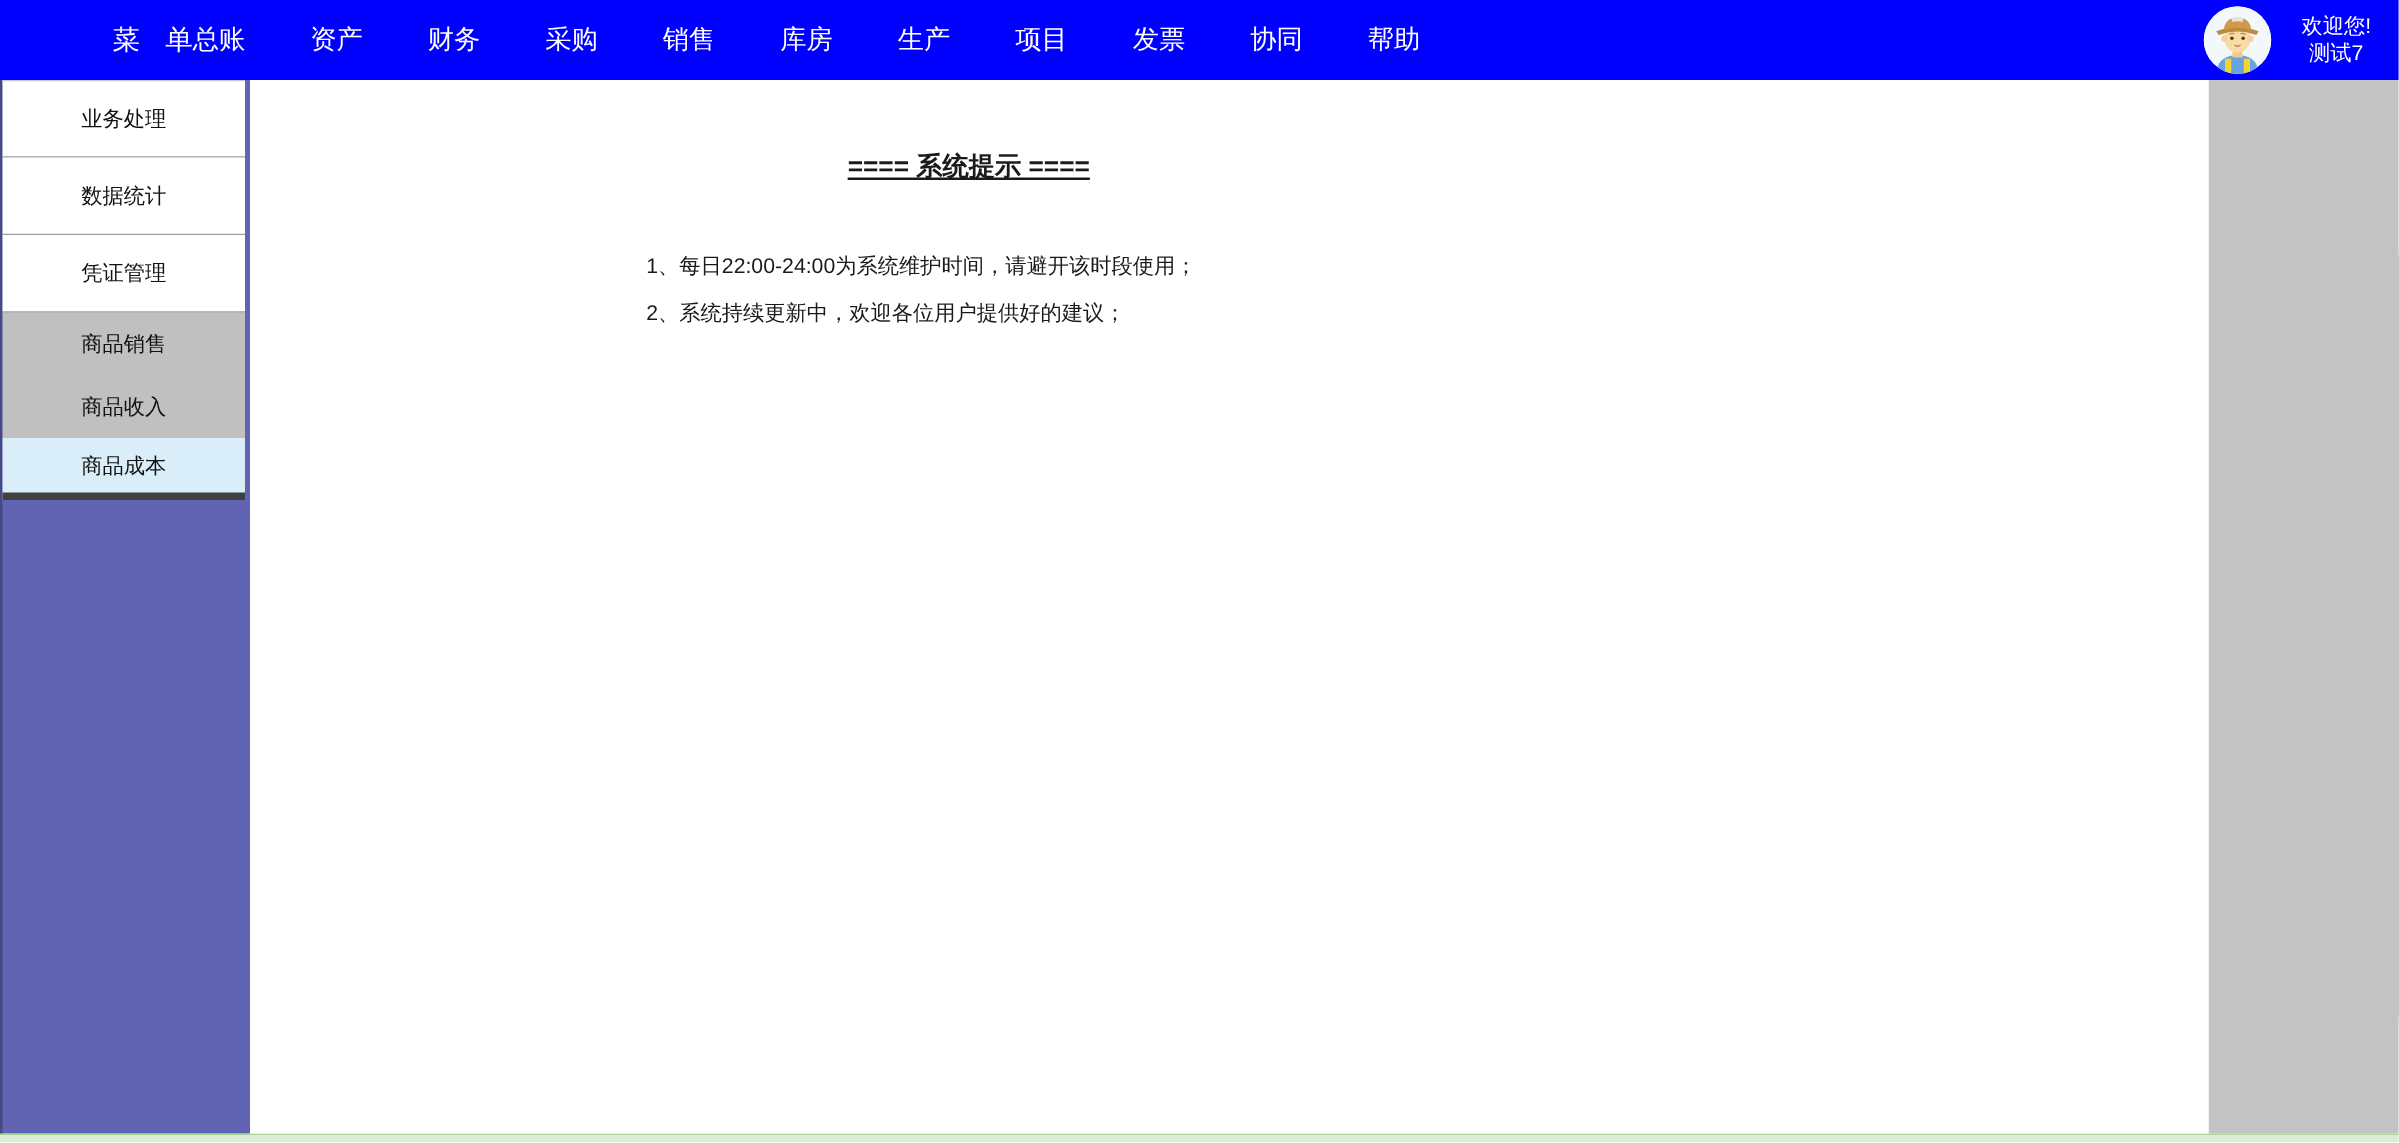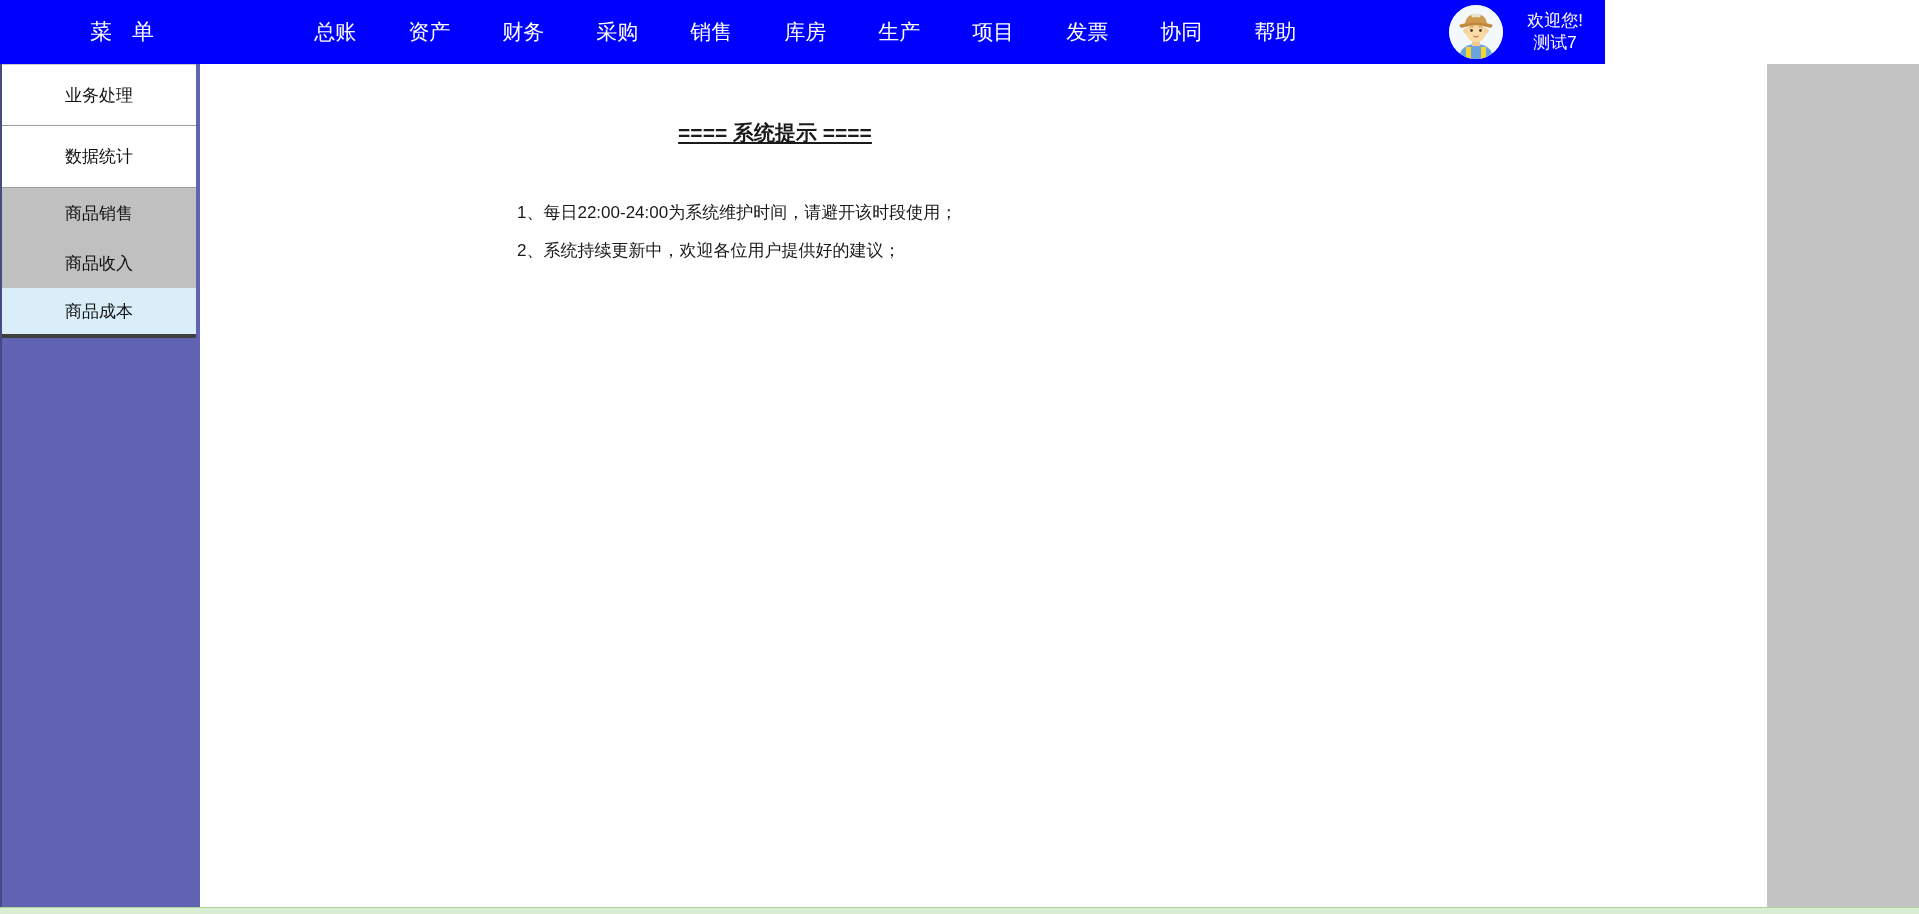"菜 单" .topbar { gap: 48px -> none; width: 1605px -> 1919px }
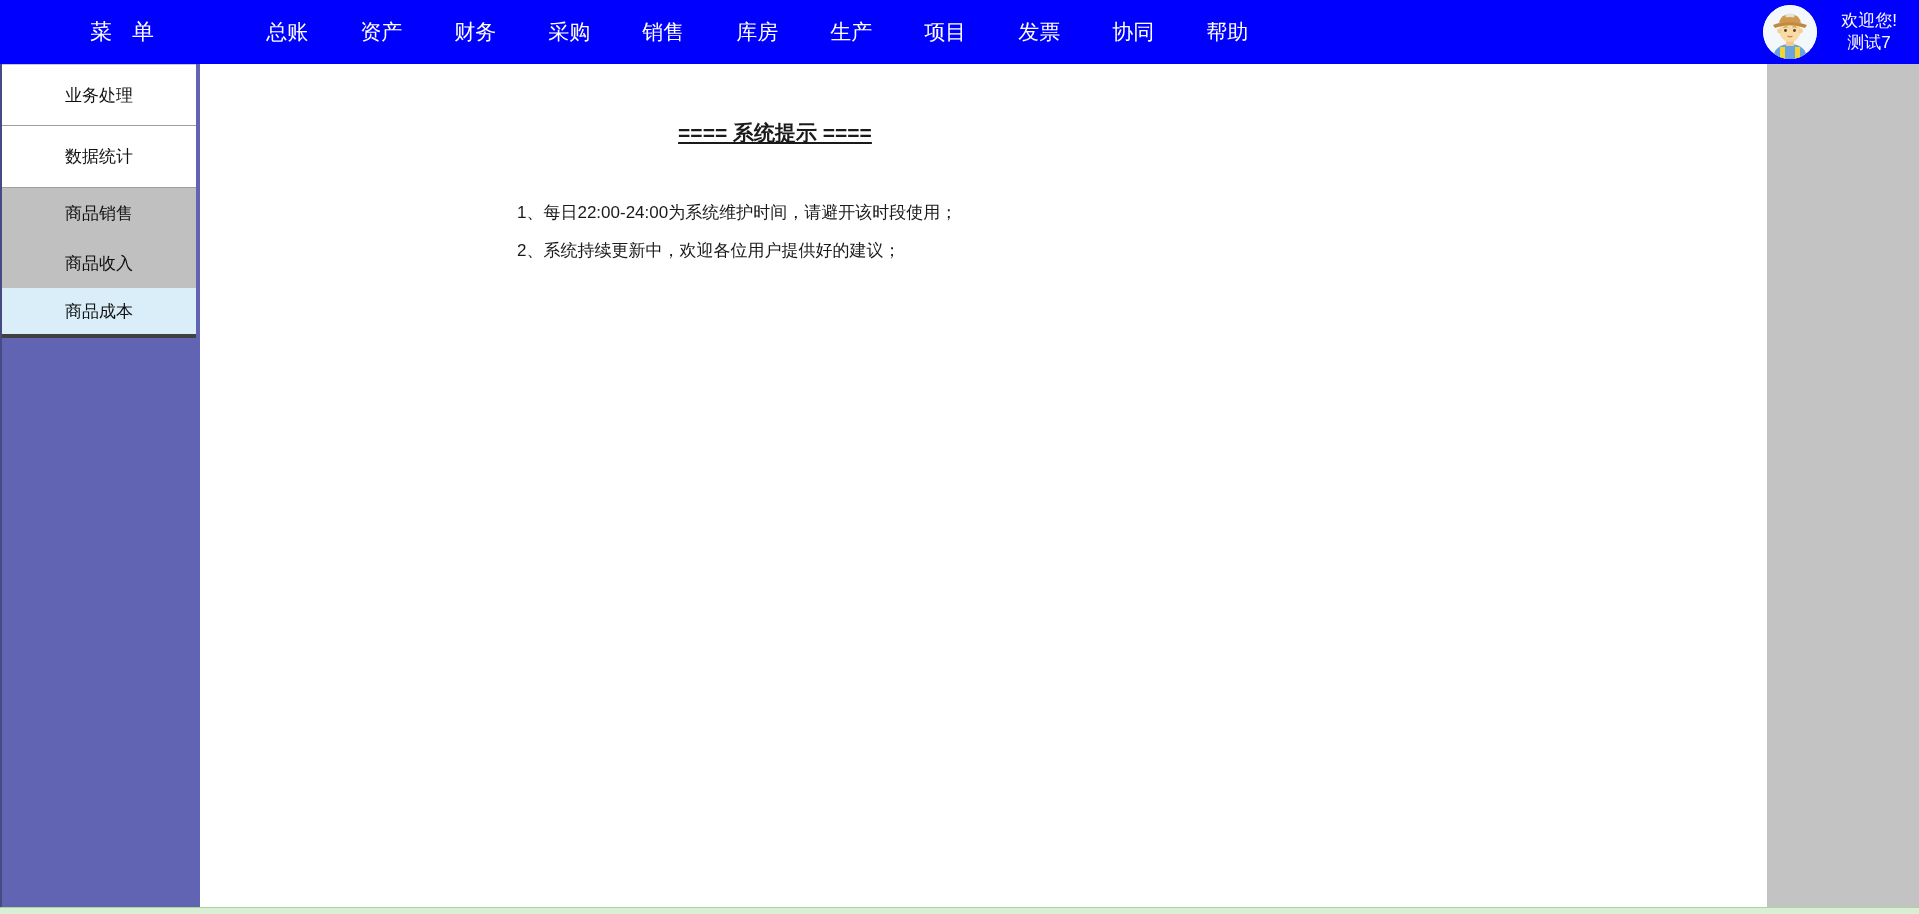"总账" .topnav { margin-left: 112px -> none }
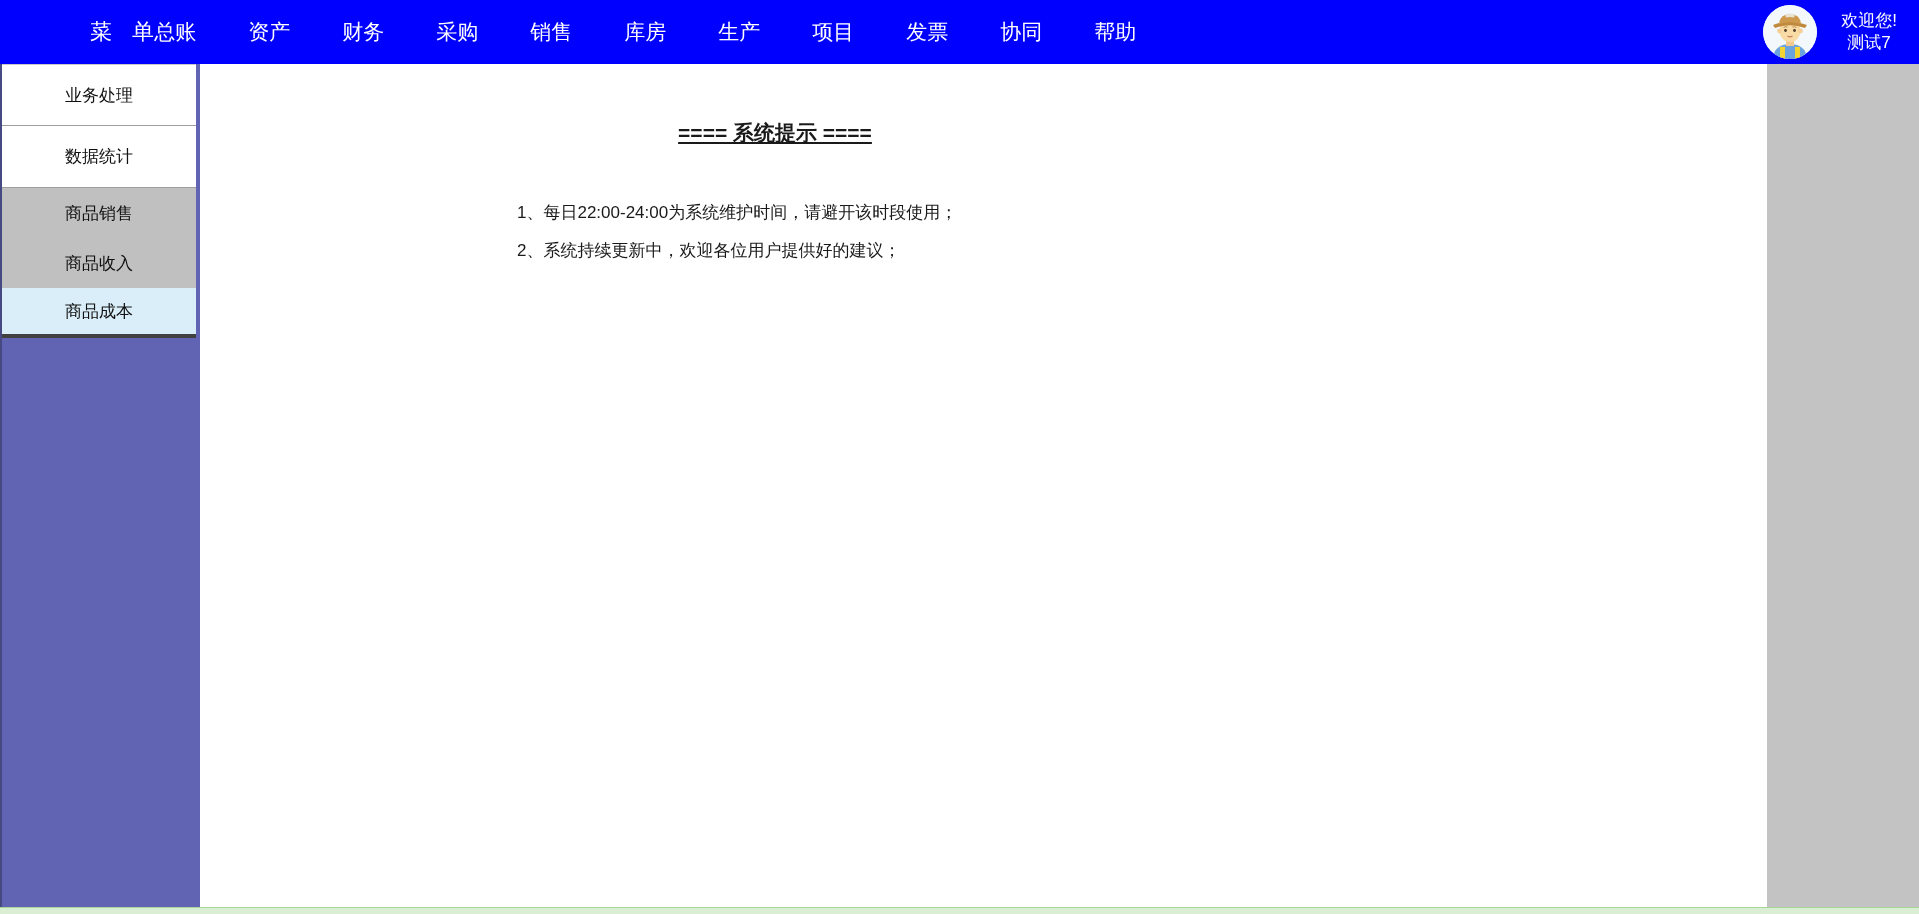"凭证管理" div.side-item { html: none -> <div>凭证管理</div> }
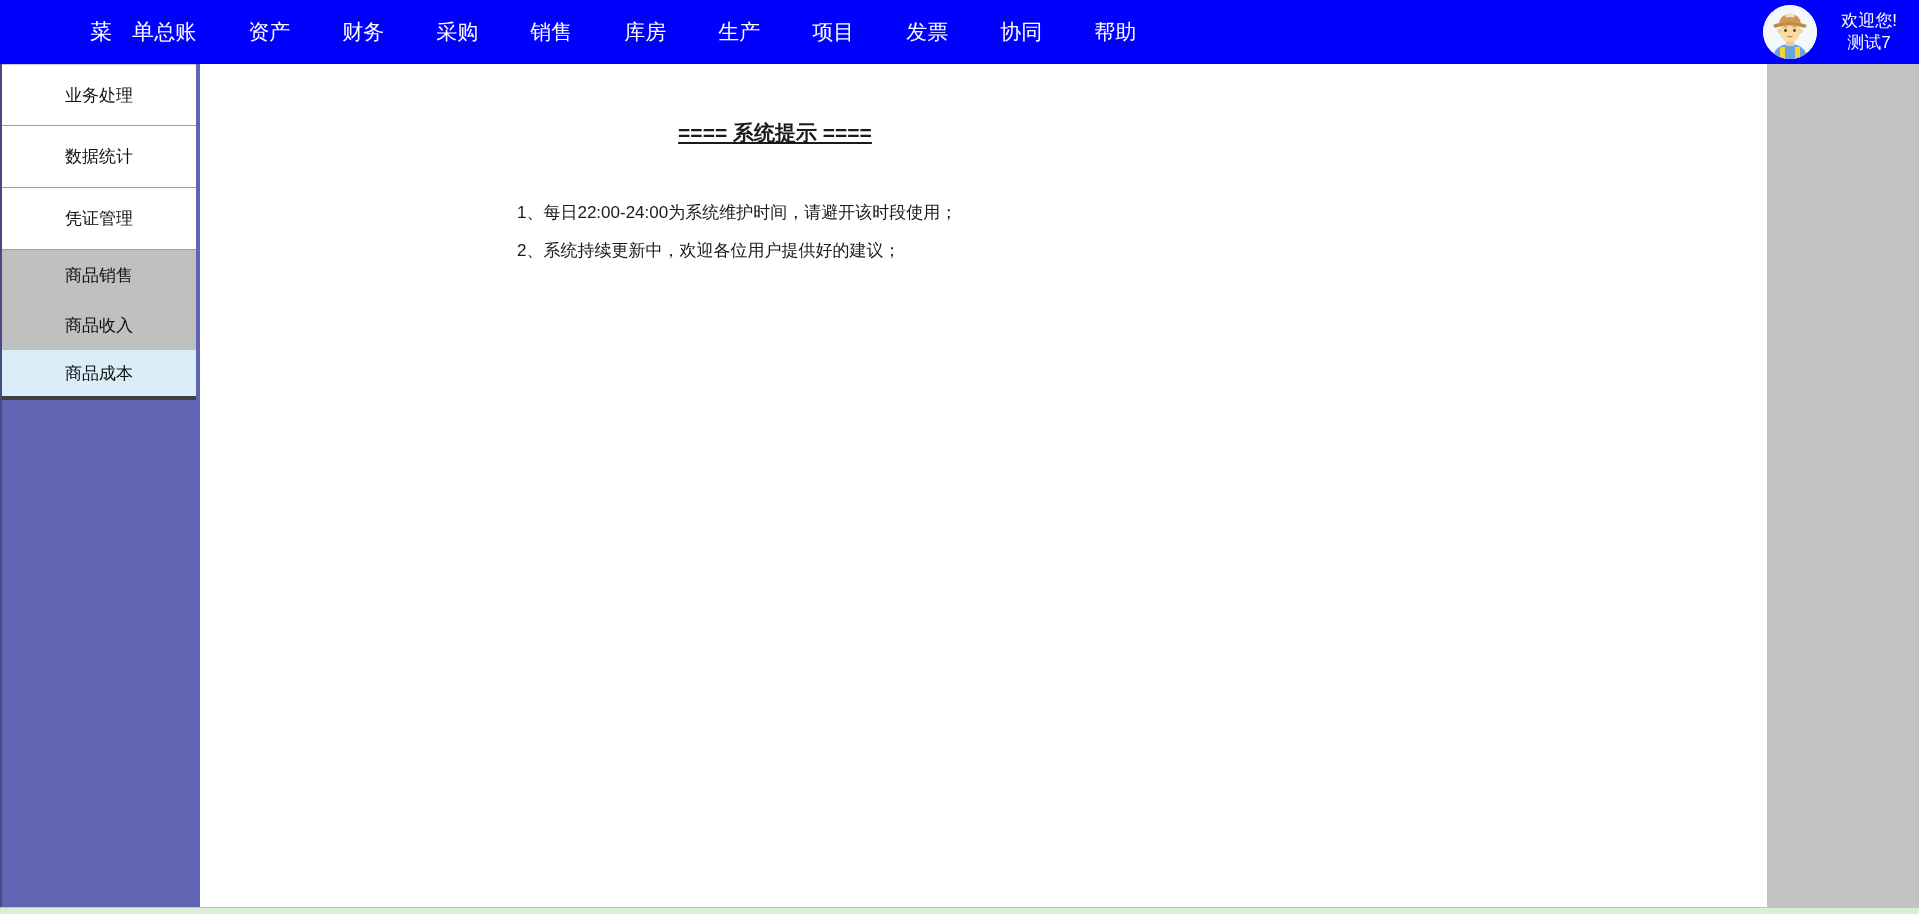"商品成本" .sub-item.selected { border-bottom: 4px solid #404040 -> 6px solid #404040 }
